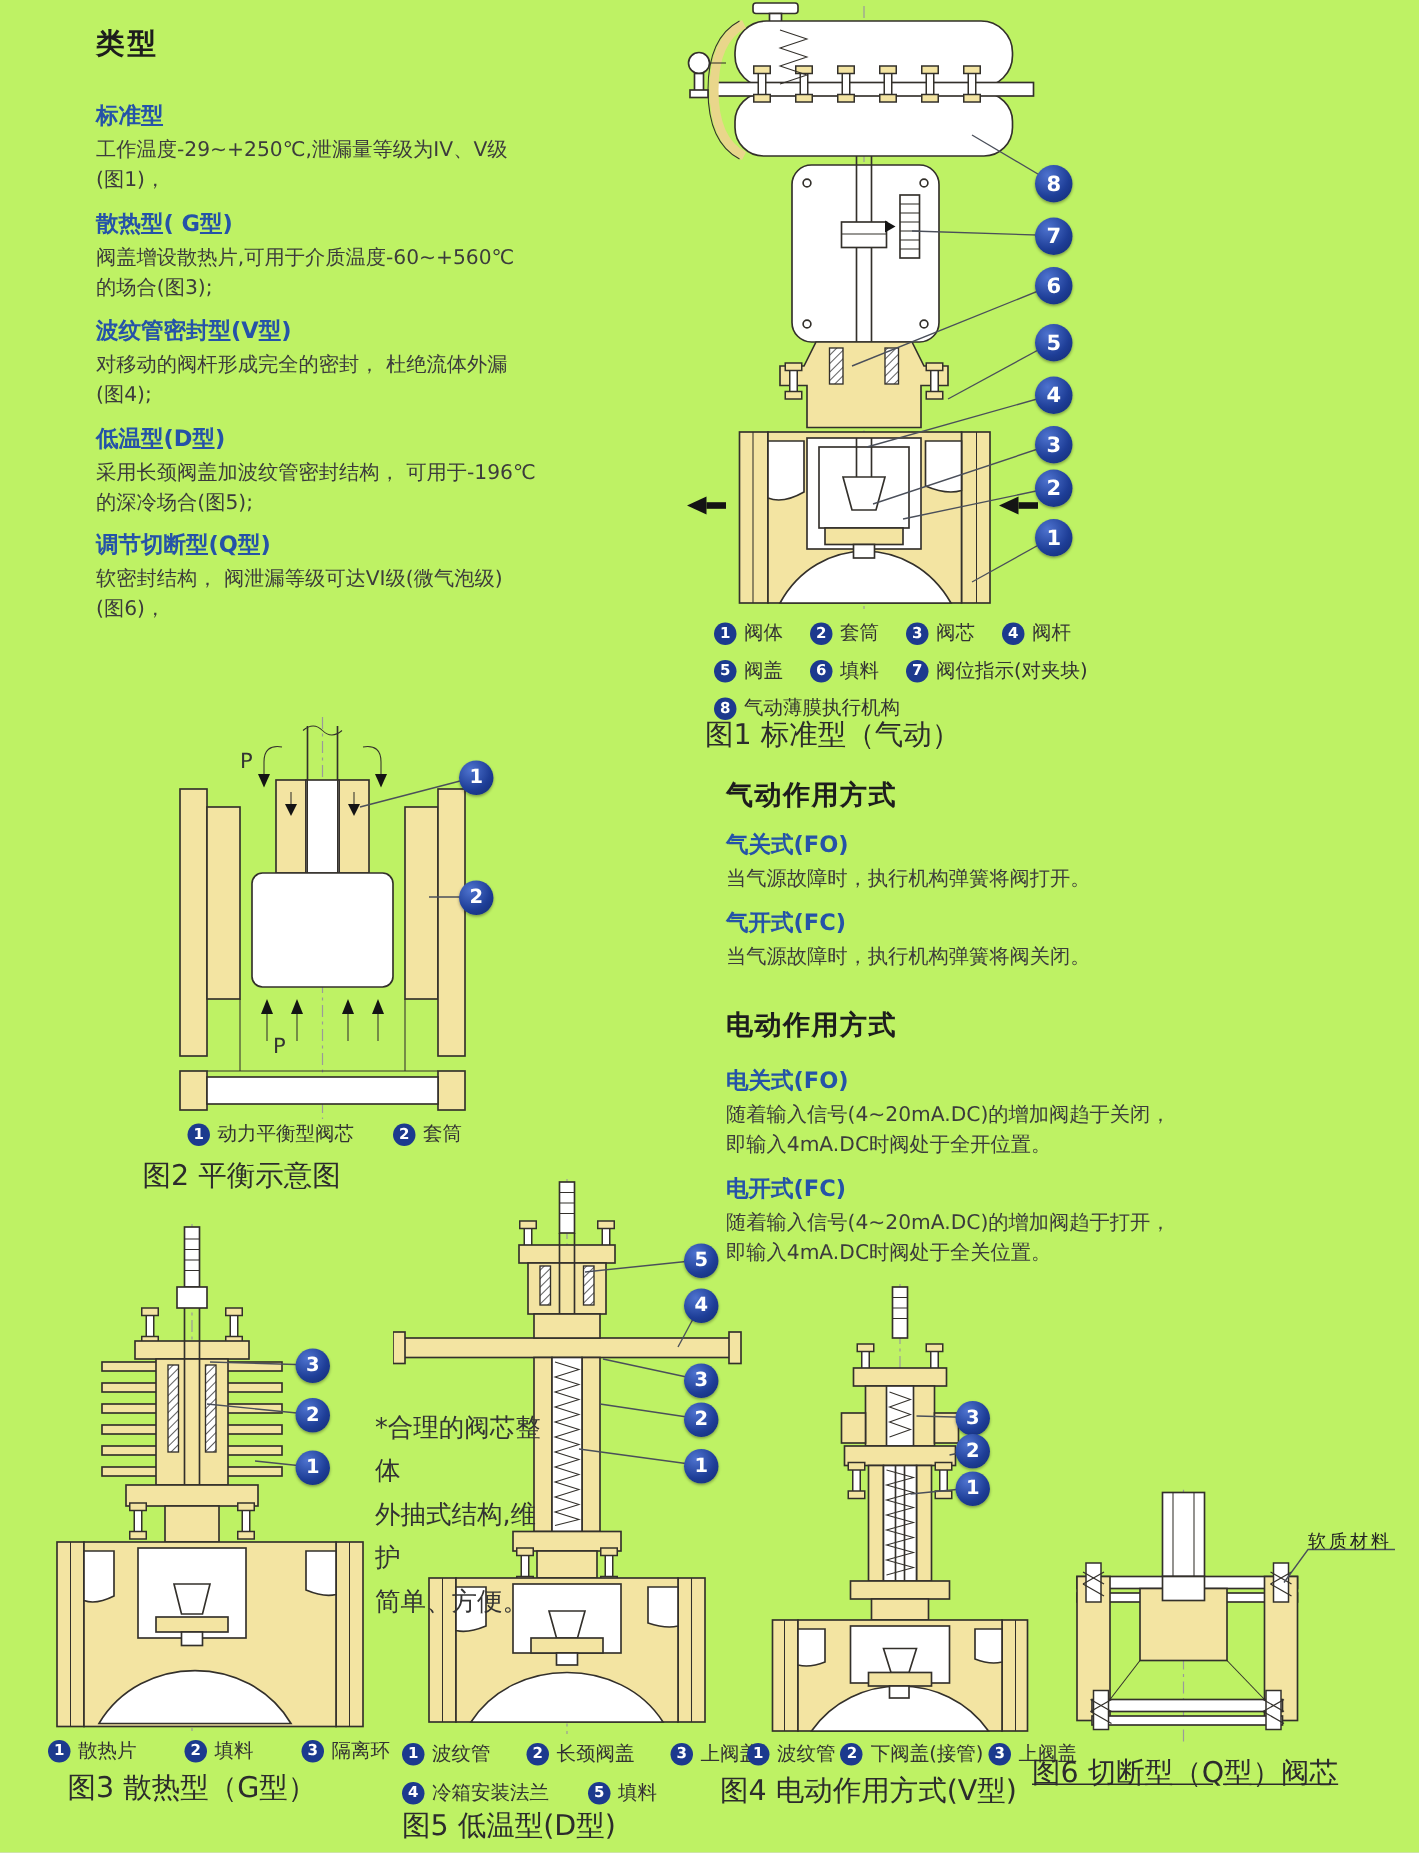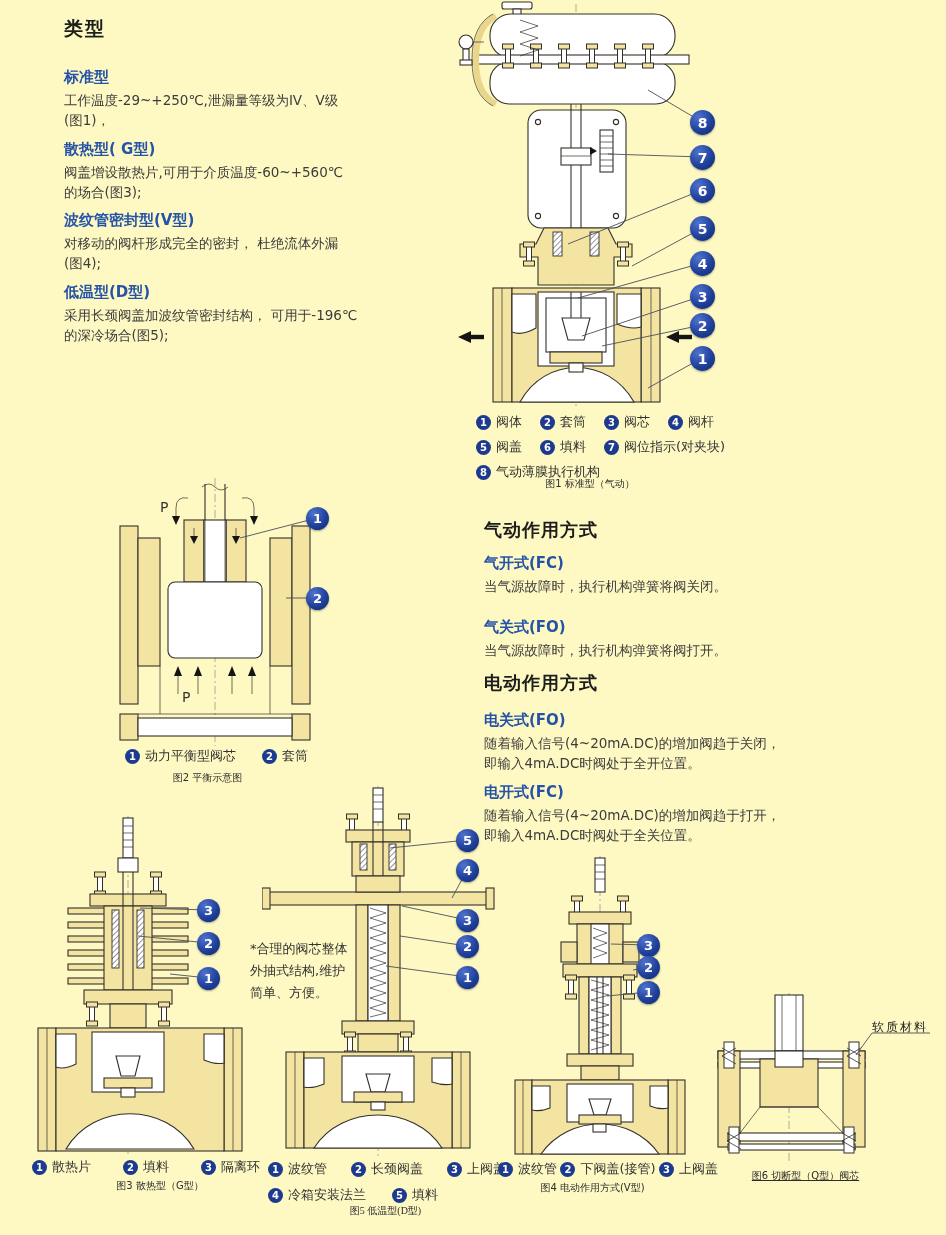"类型" .page { background: #fef9c3 -> #bef264 }
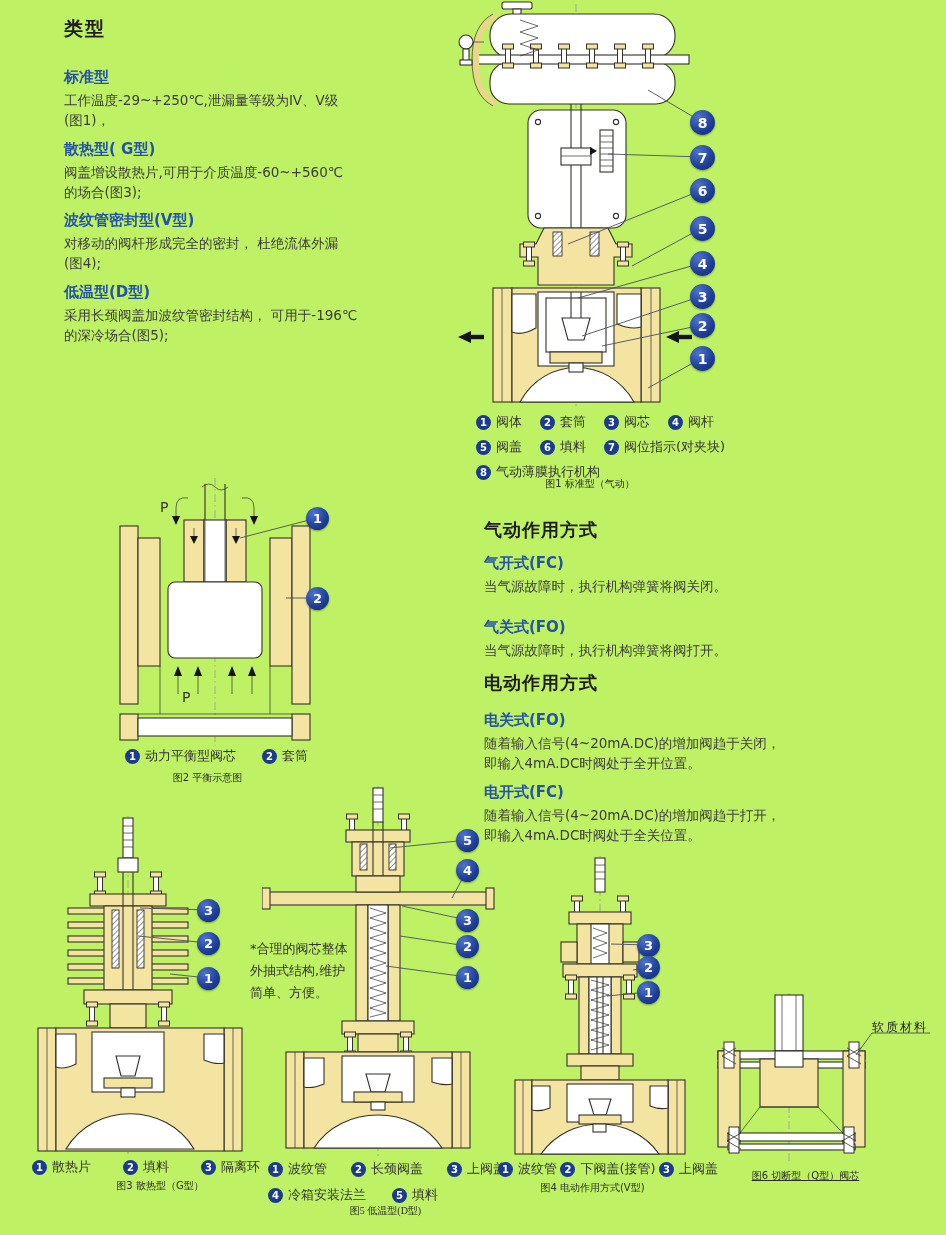"调节切断型(Q型)" div.type-item { html: none -> <div> <h3>调节切断型(Q型)</h3> <p>软密封结构， 阀泄漏等级可达VI级(微气泡级) (图6)，</p> </div> }
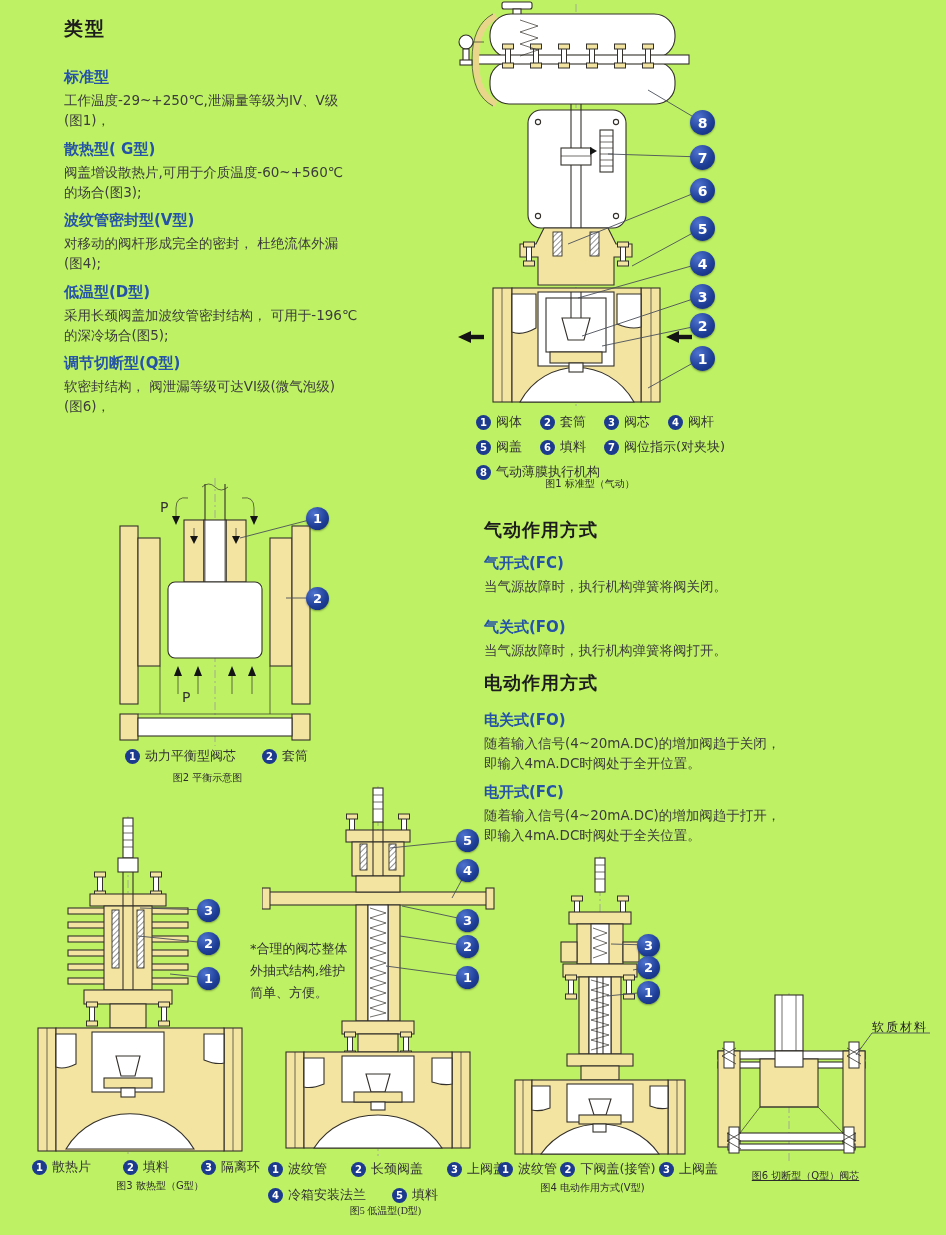"图1 标准型（气动）" .caption { font-size: 10px -> 19px; text-align: center -> none }
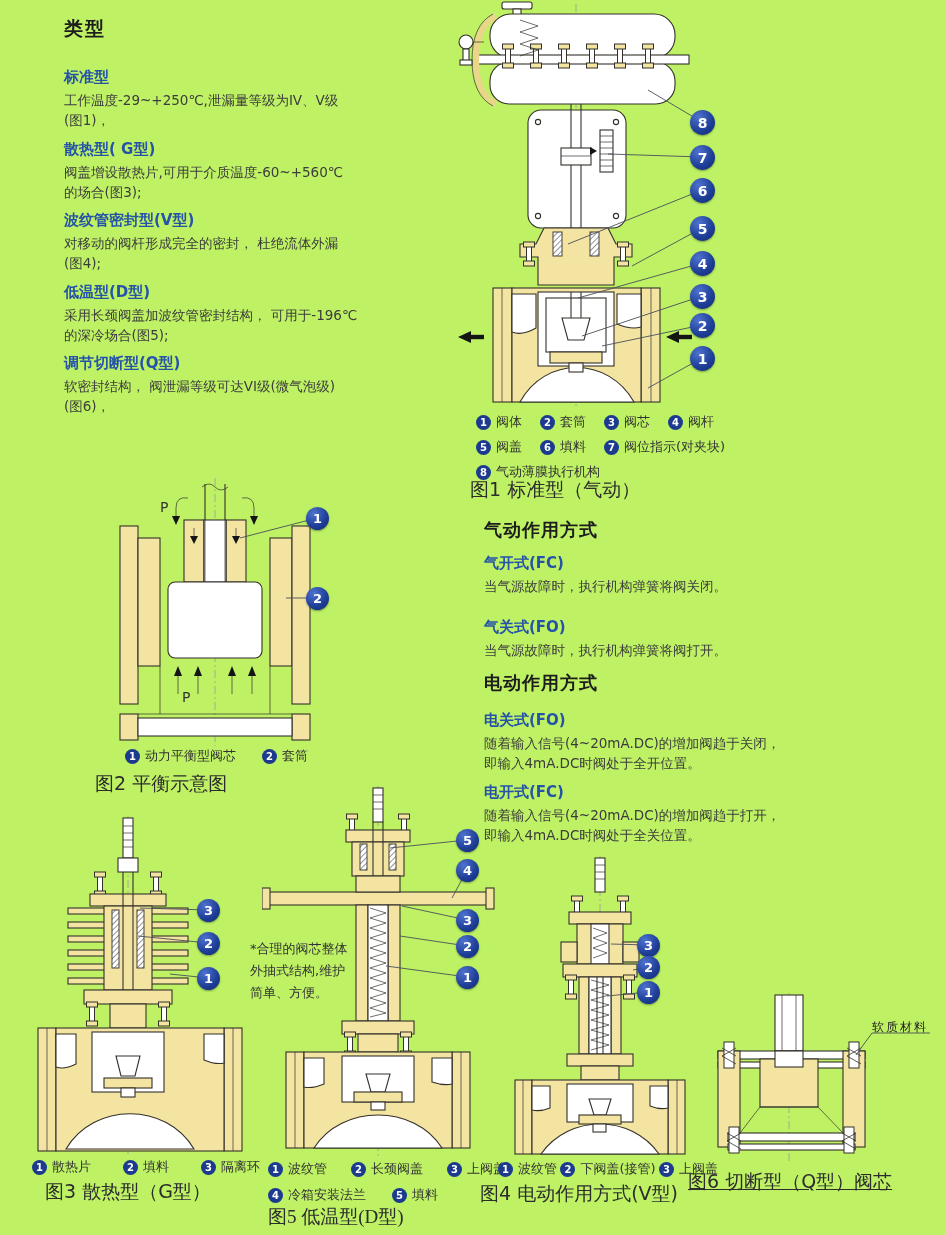"气开式(FC)" div.pe-item { order: before "气关式(FO)" -> after "气关式(FO)" }
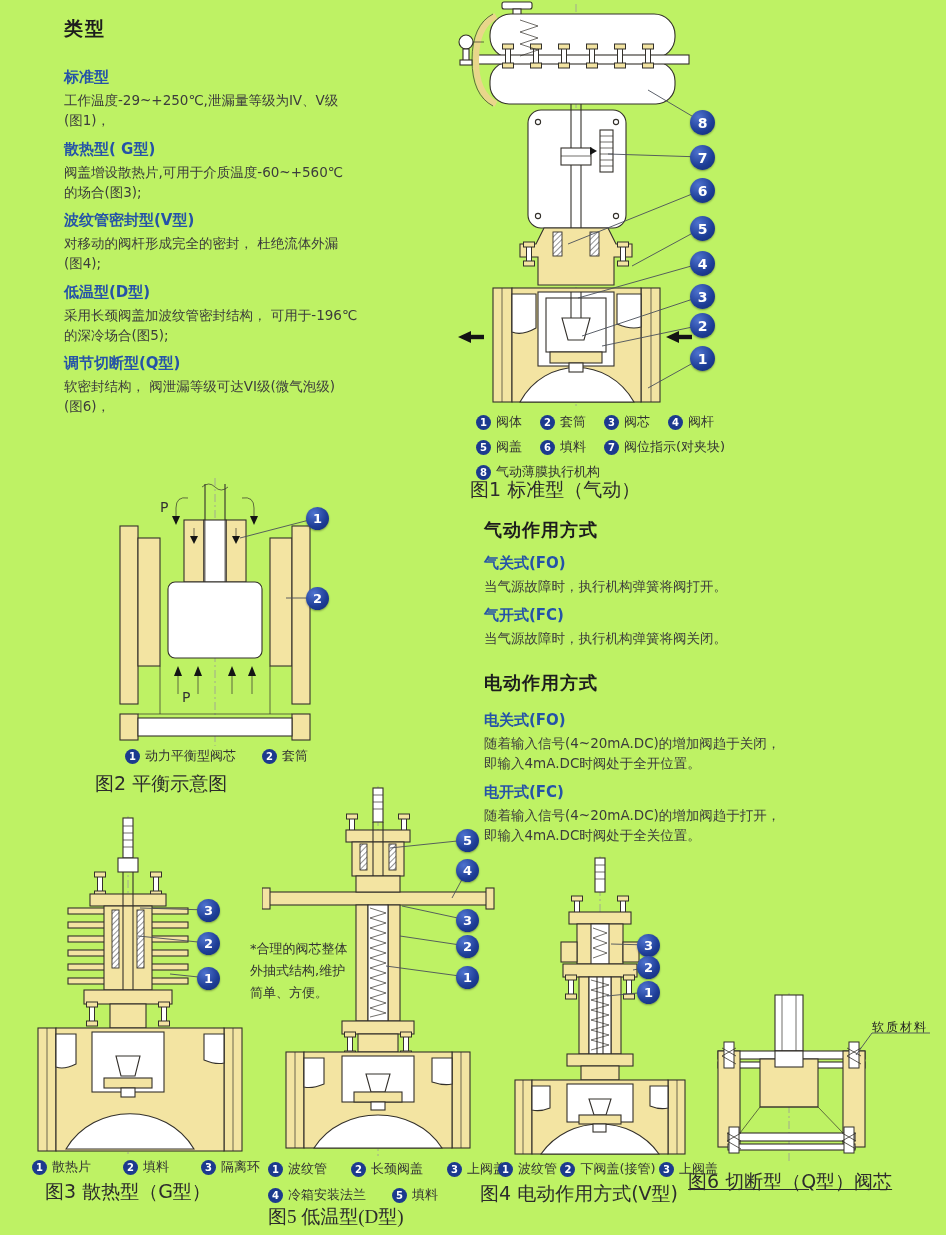"*合理的阀芯整体" .note { font-size: 13px -> 17px }
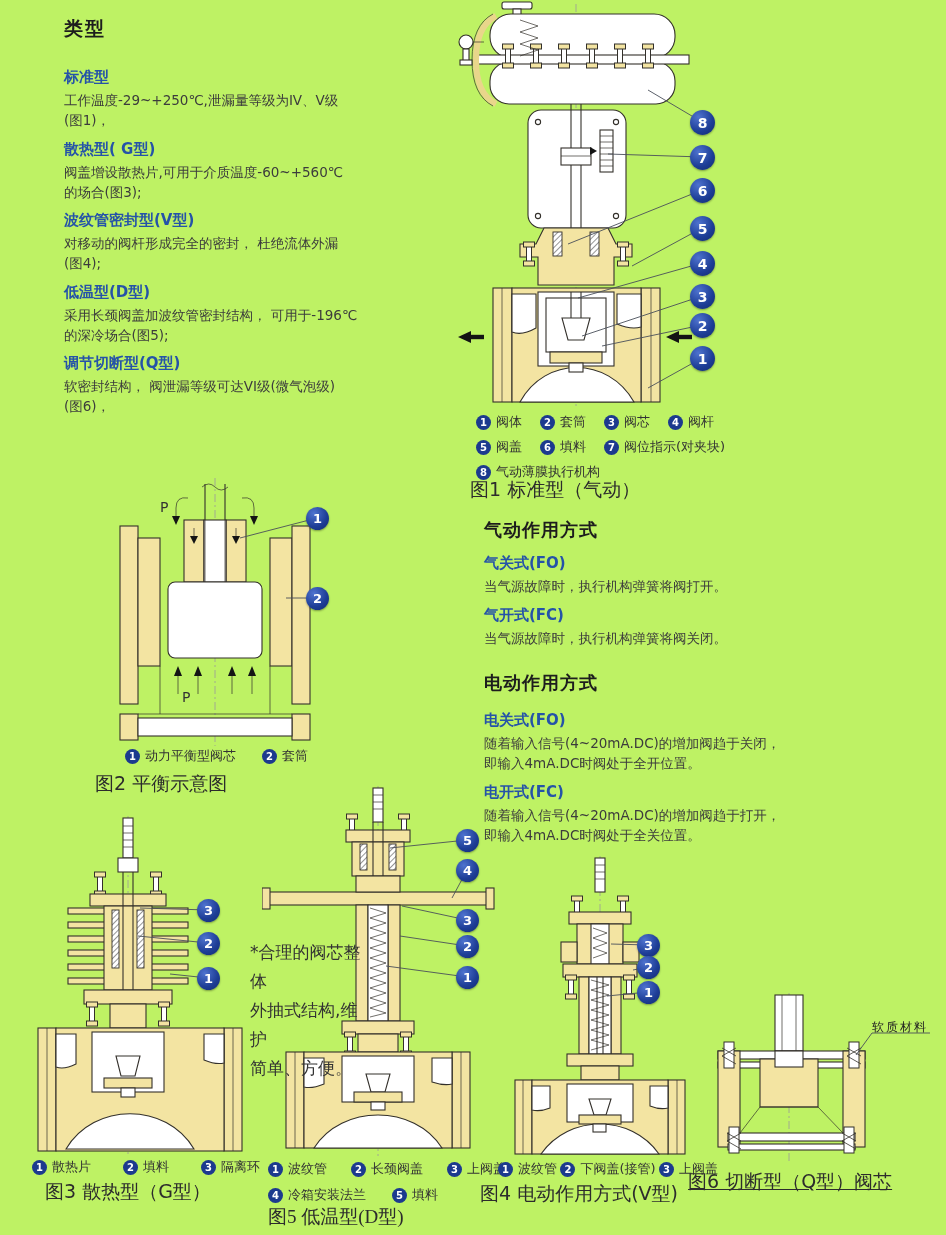"图5 低温型(D型)" div.caption { font-family: Liberation Serif, serif -> none }
